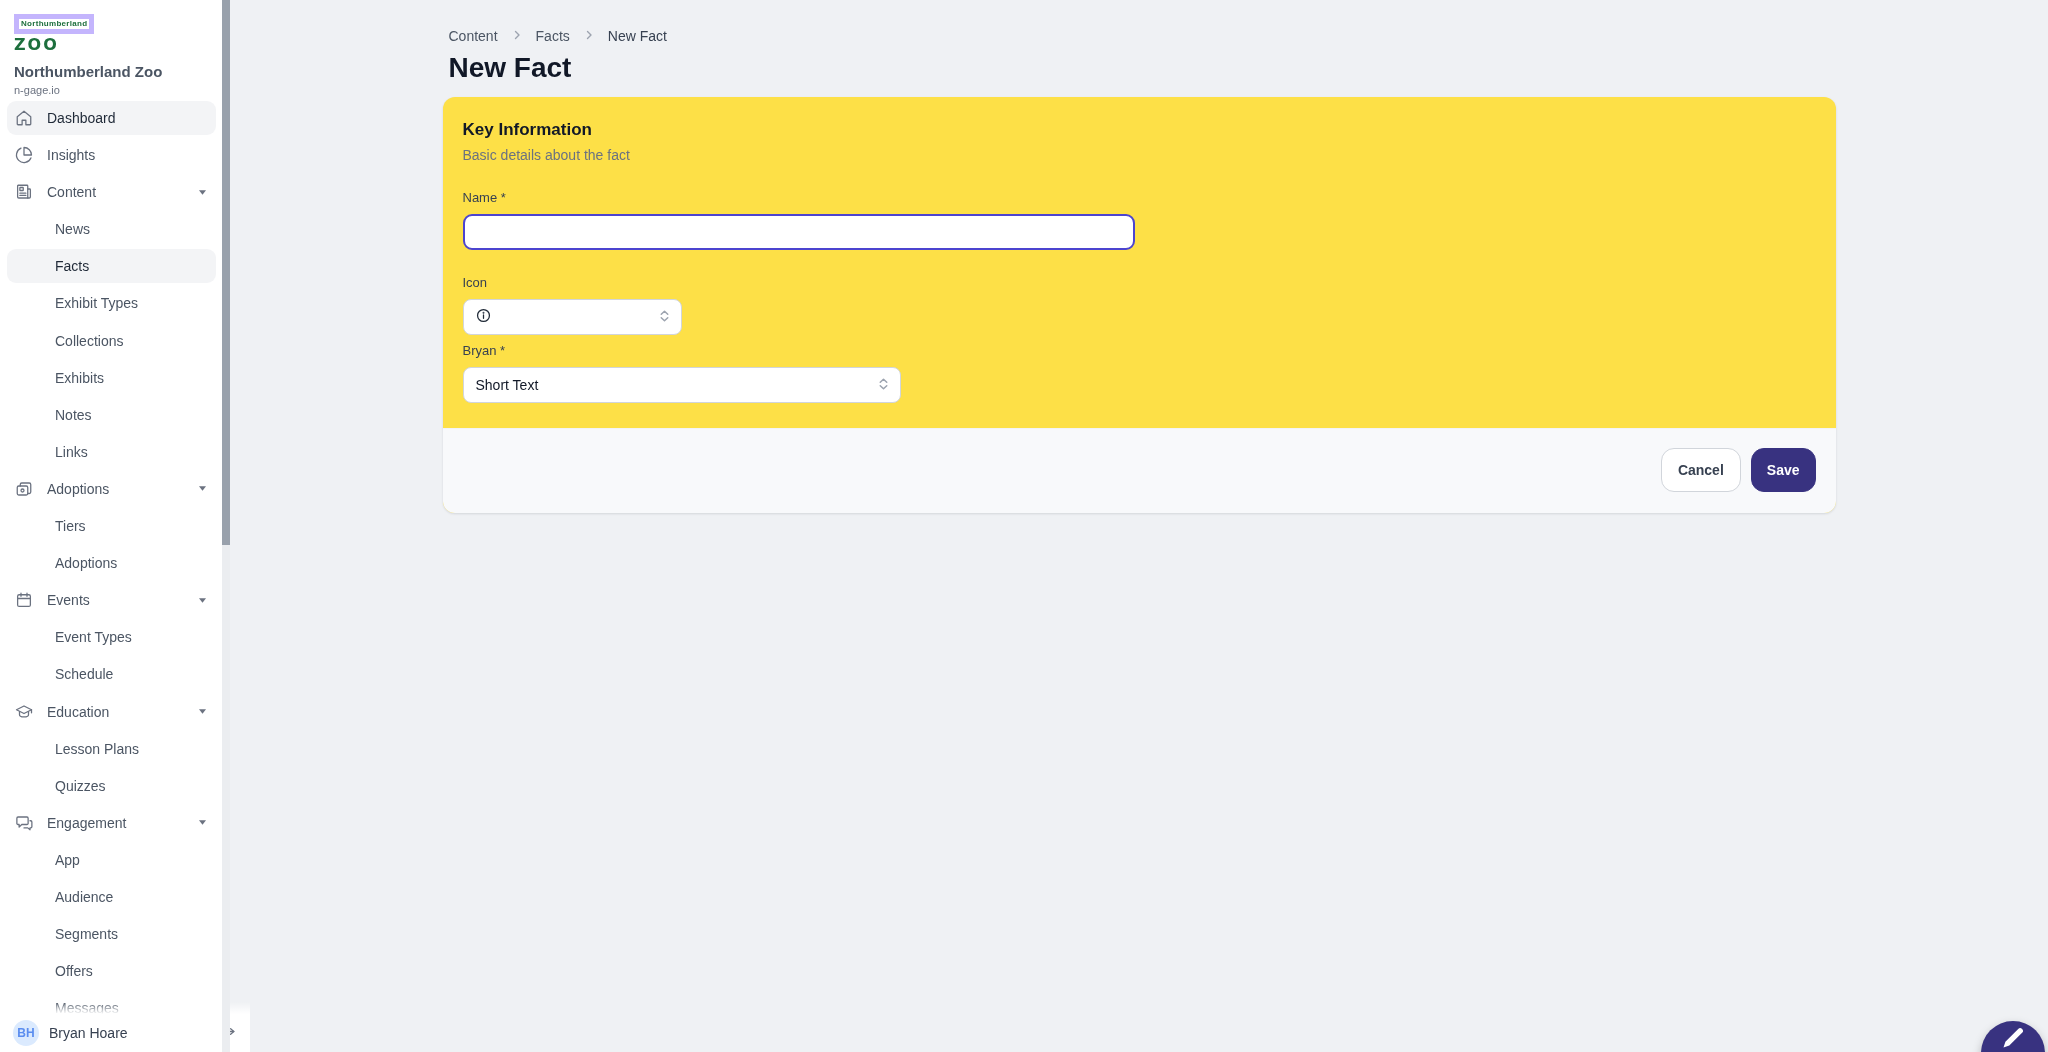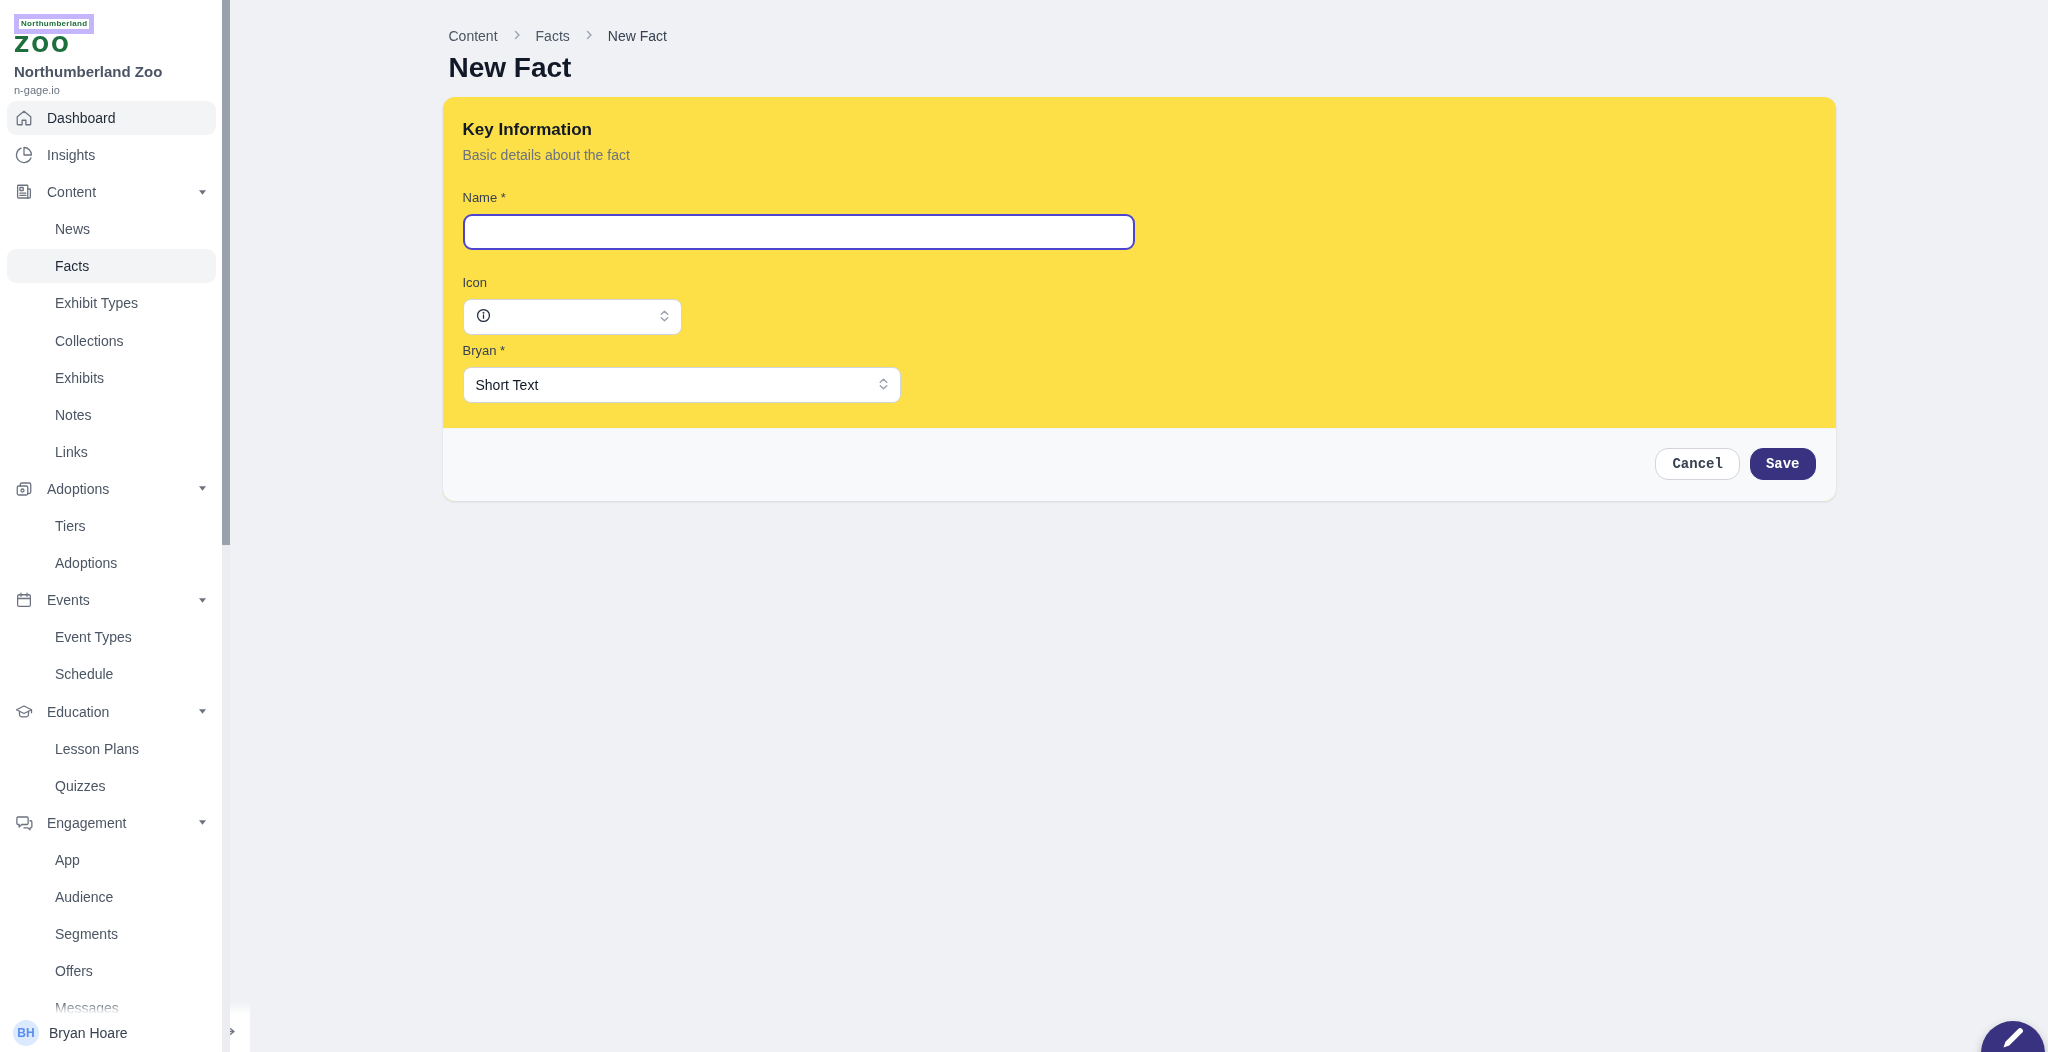"ZOO" .logo-zoo { font-size: 21px -> 16px }
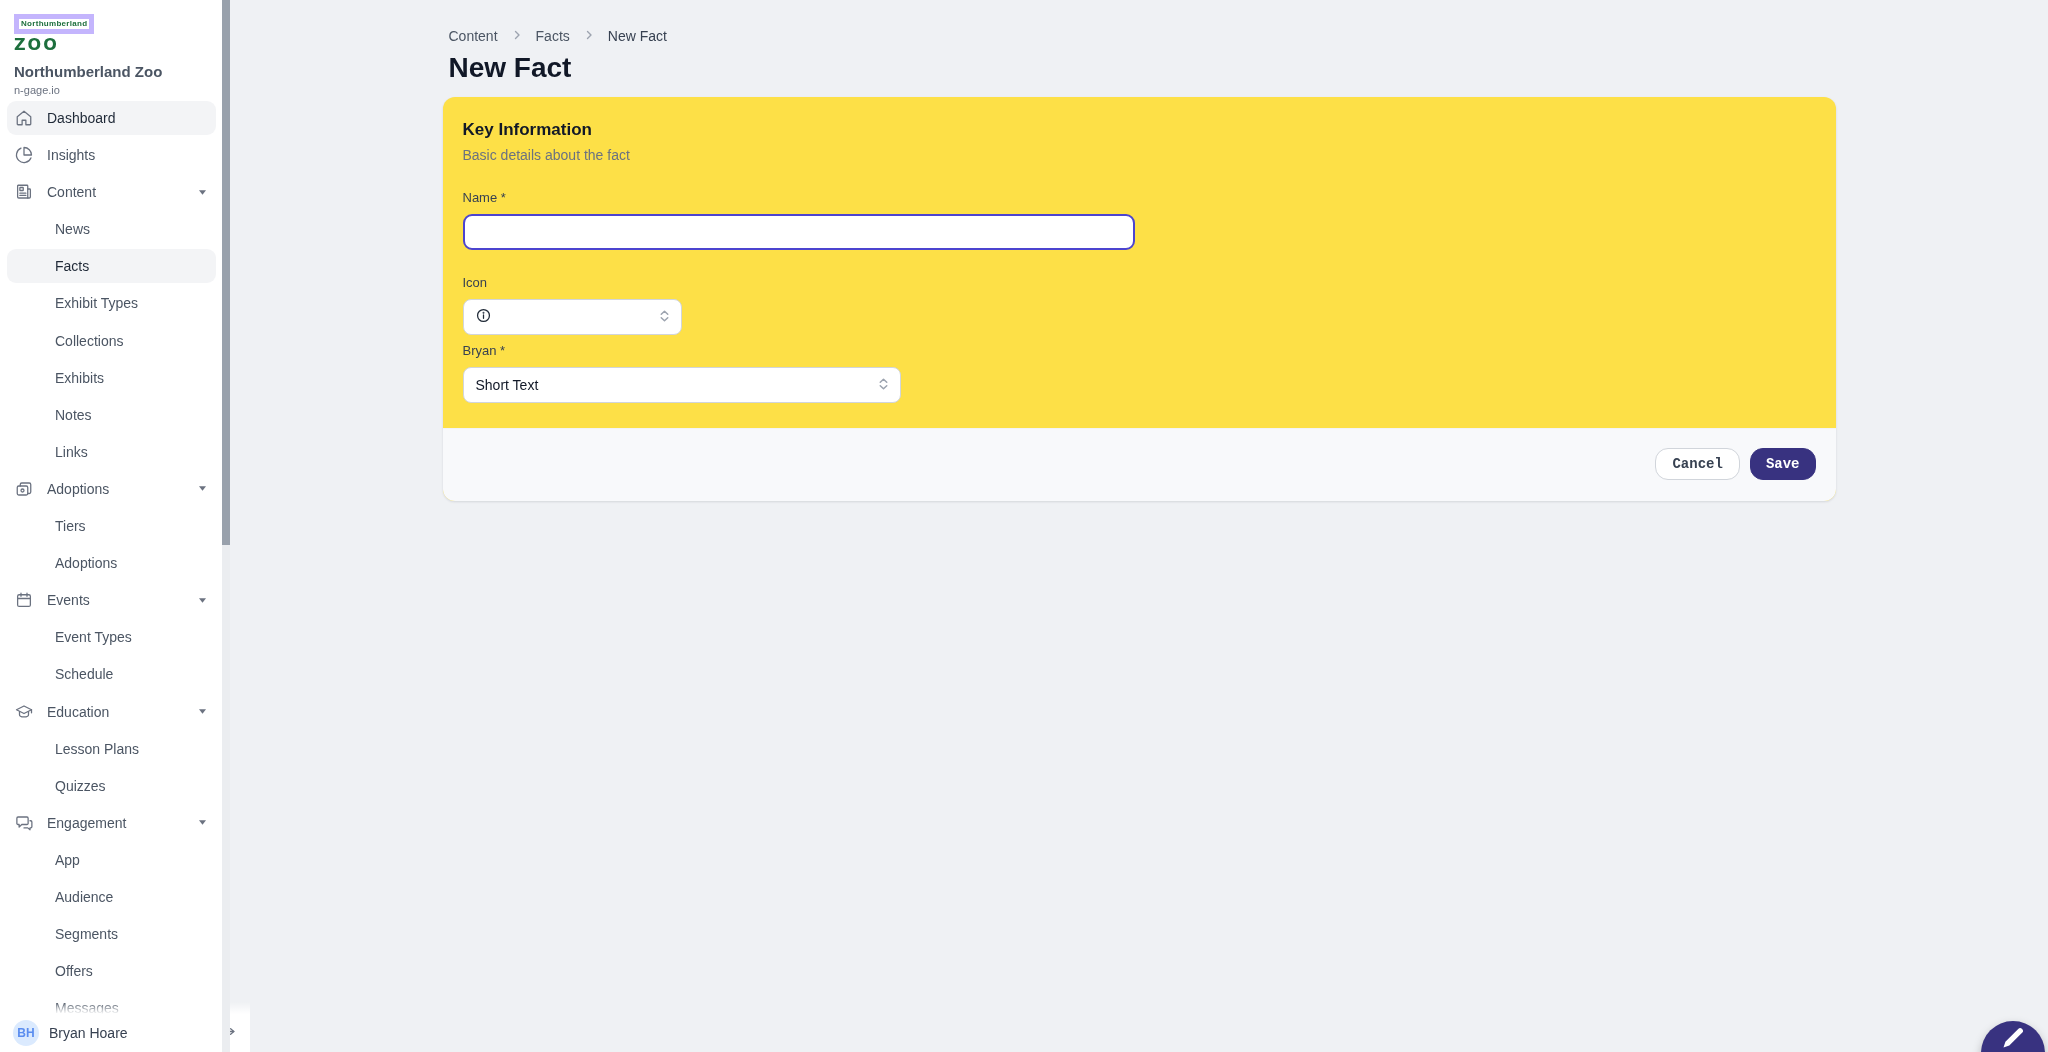"Cancel" .btn { font-family: Liberation Mono, monospace -> Liberation Sans, sans-serif; height: 32px -> 44px }
